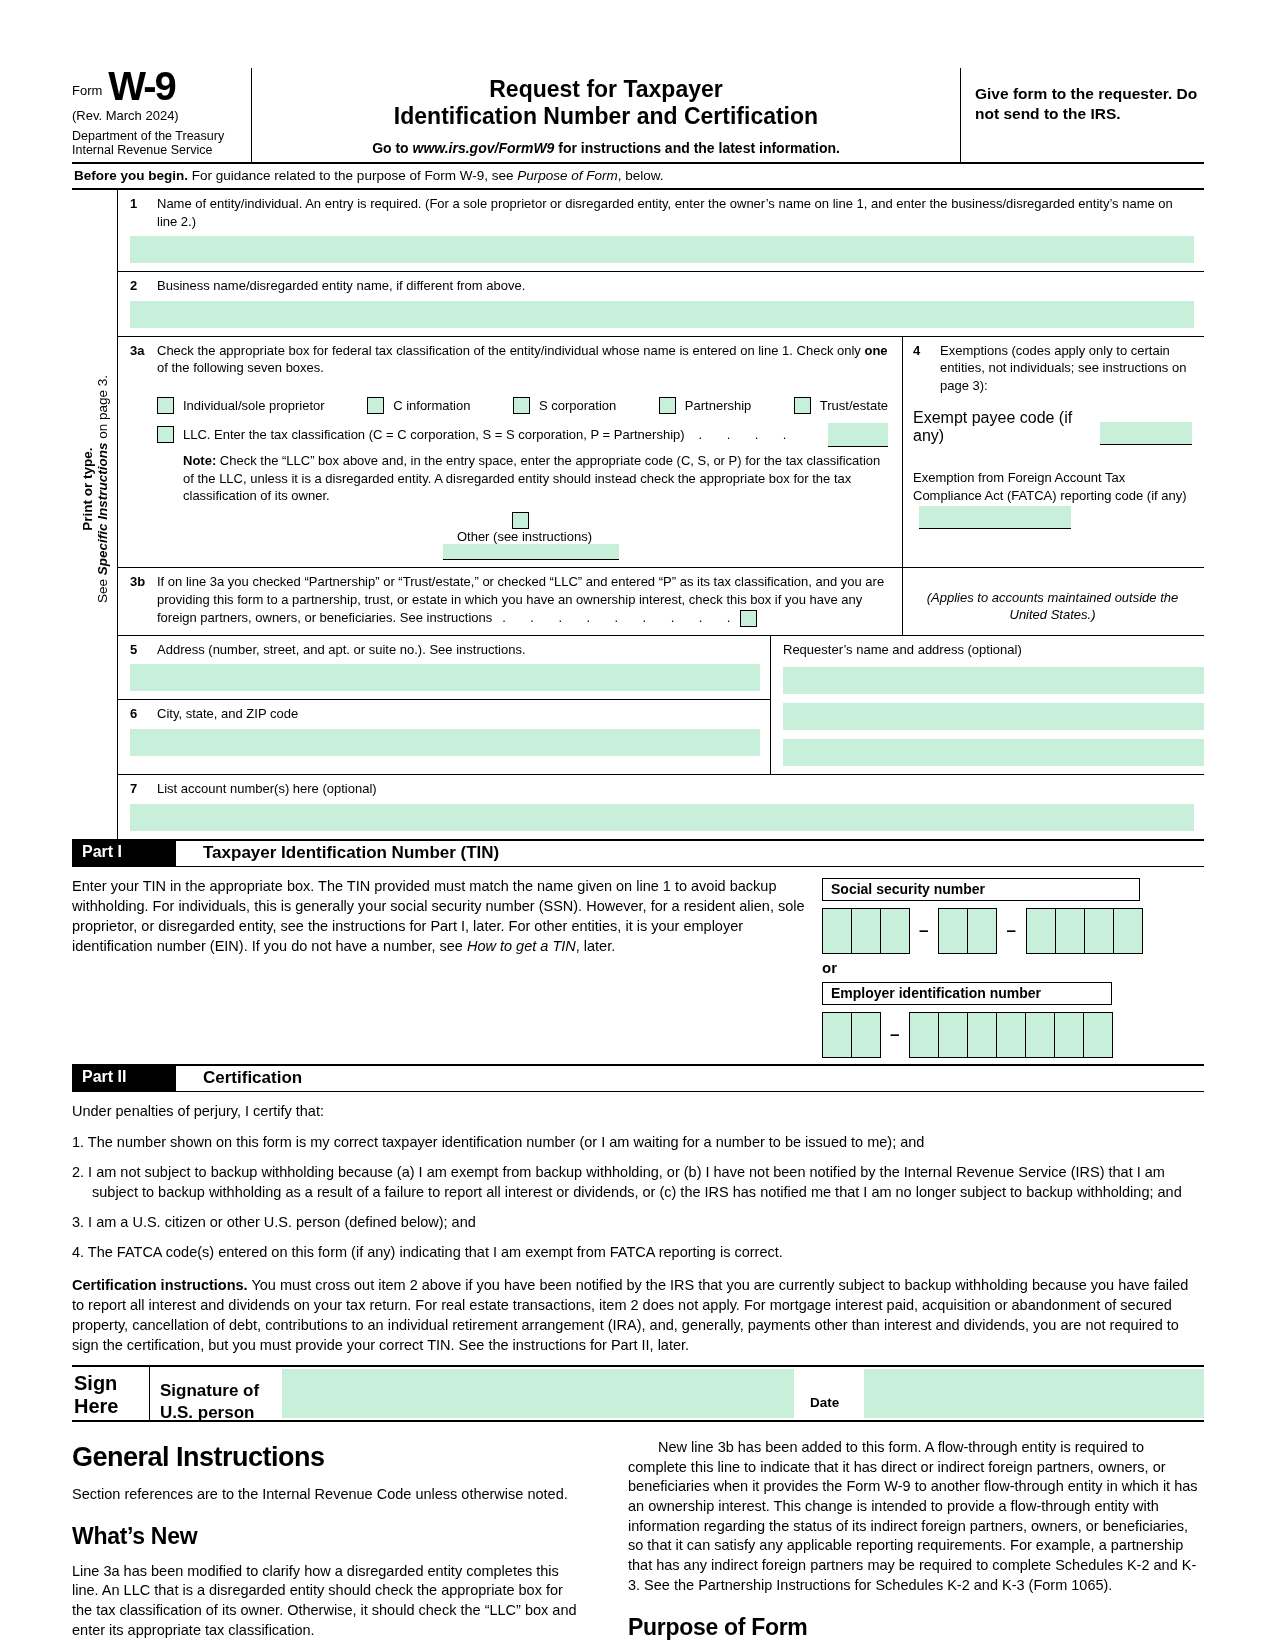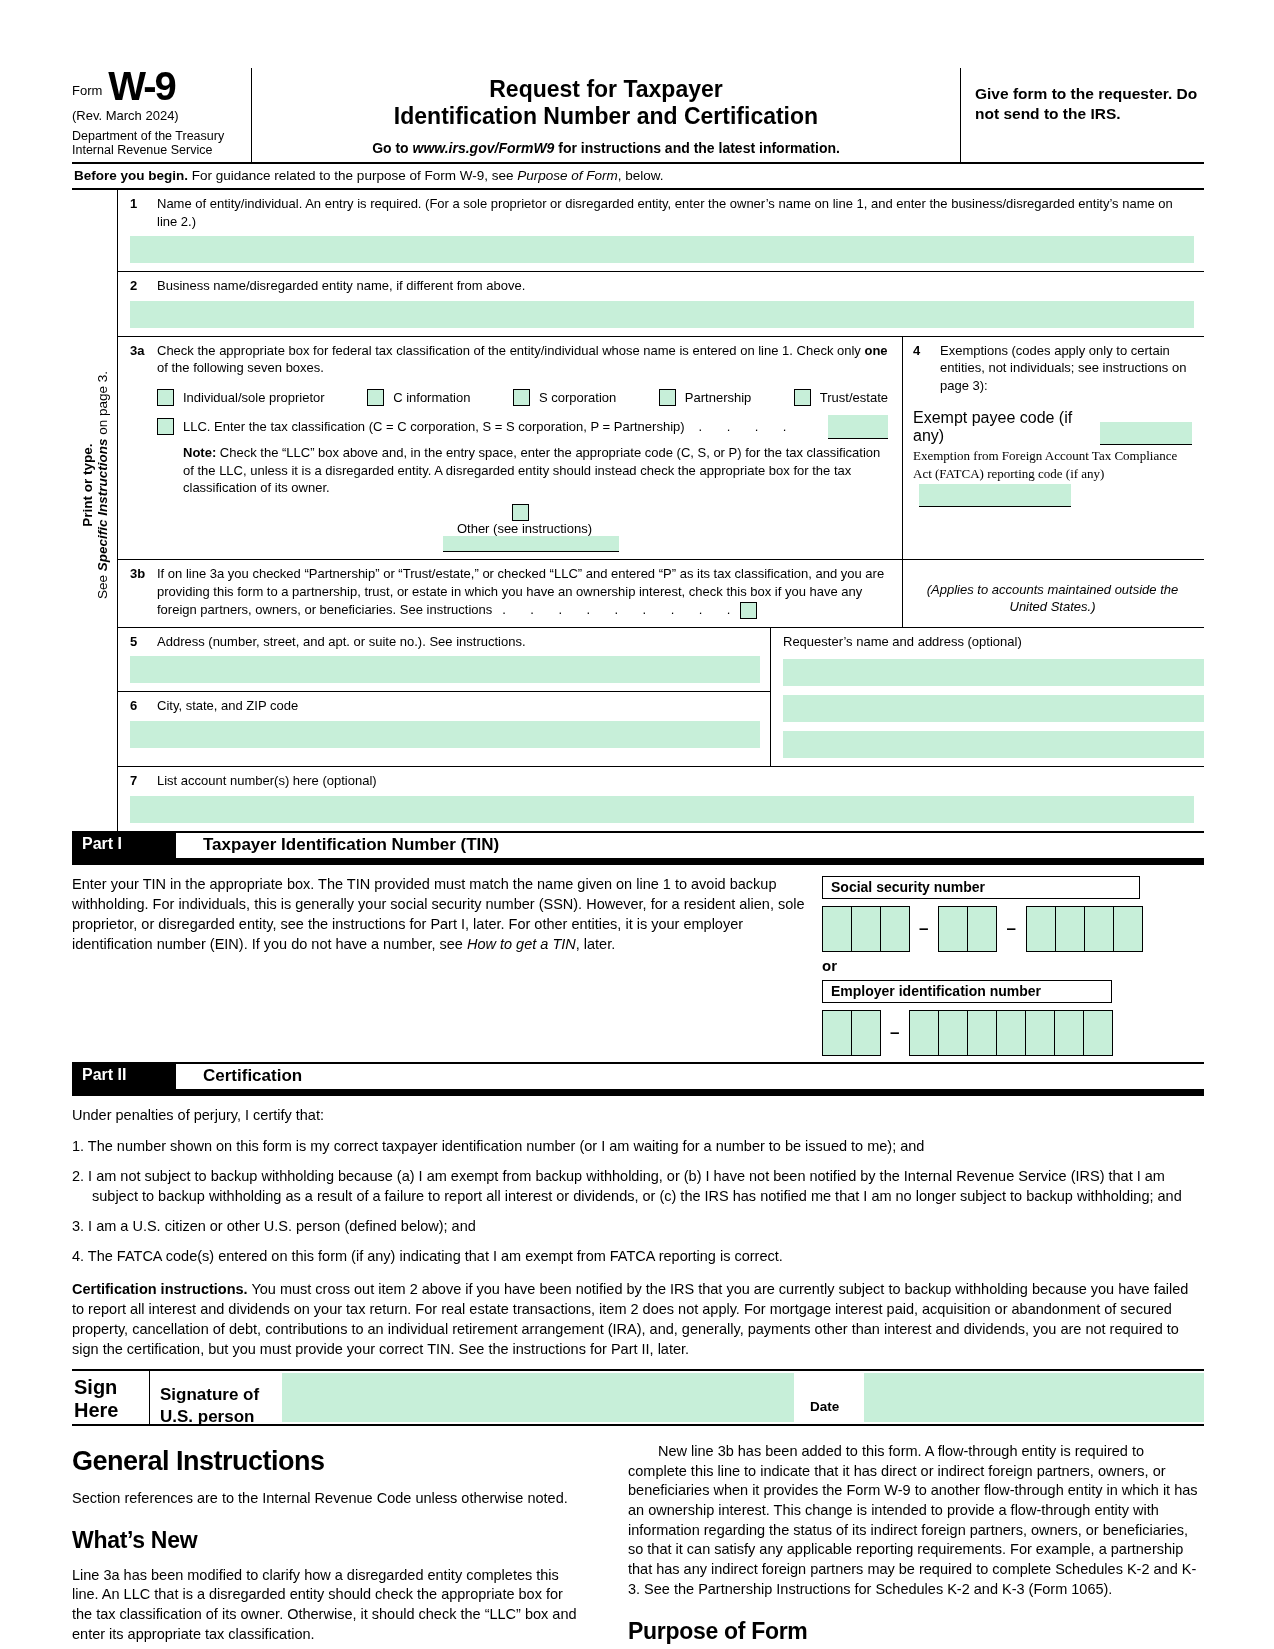"Individual/sole proprietor" .cb-row { margin: 12px 4px 4px 27px -> 20px 4px 4px 27px }
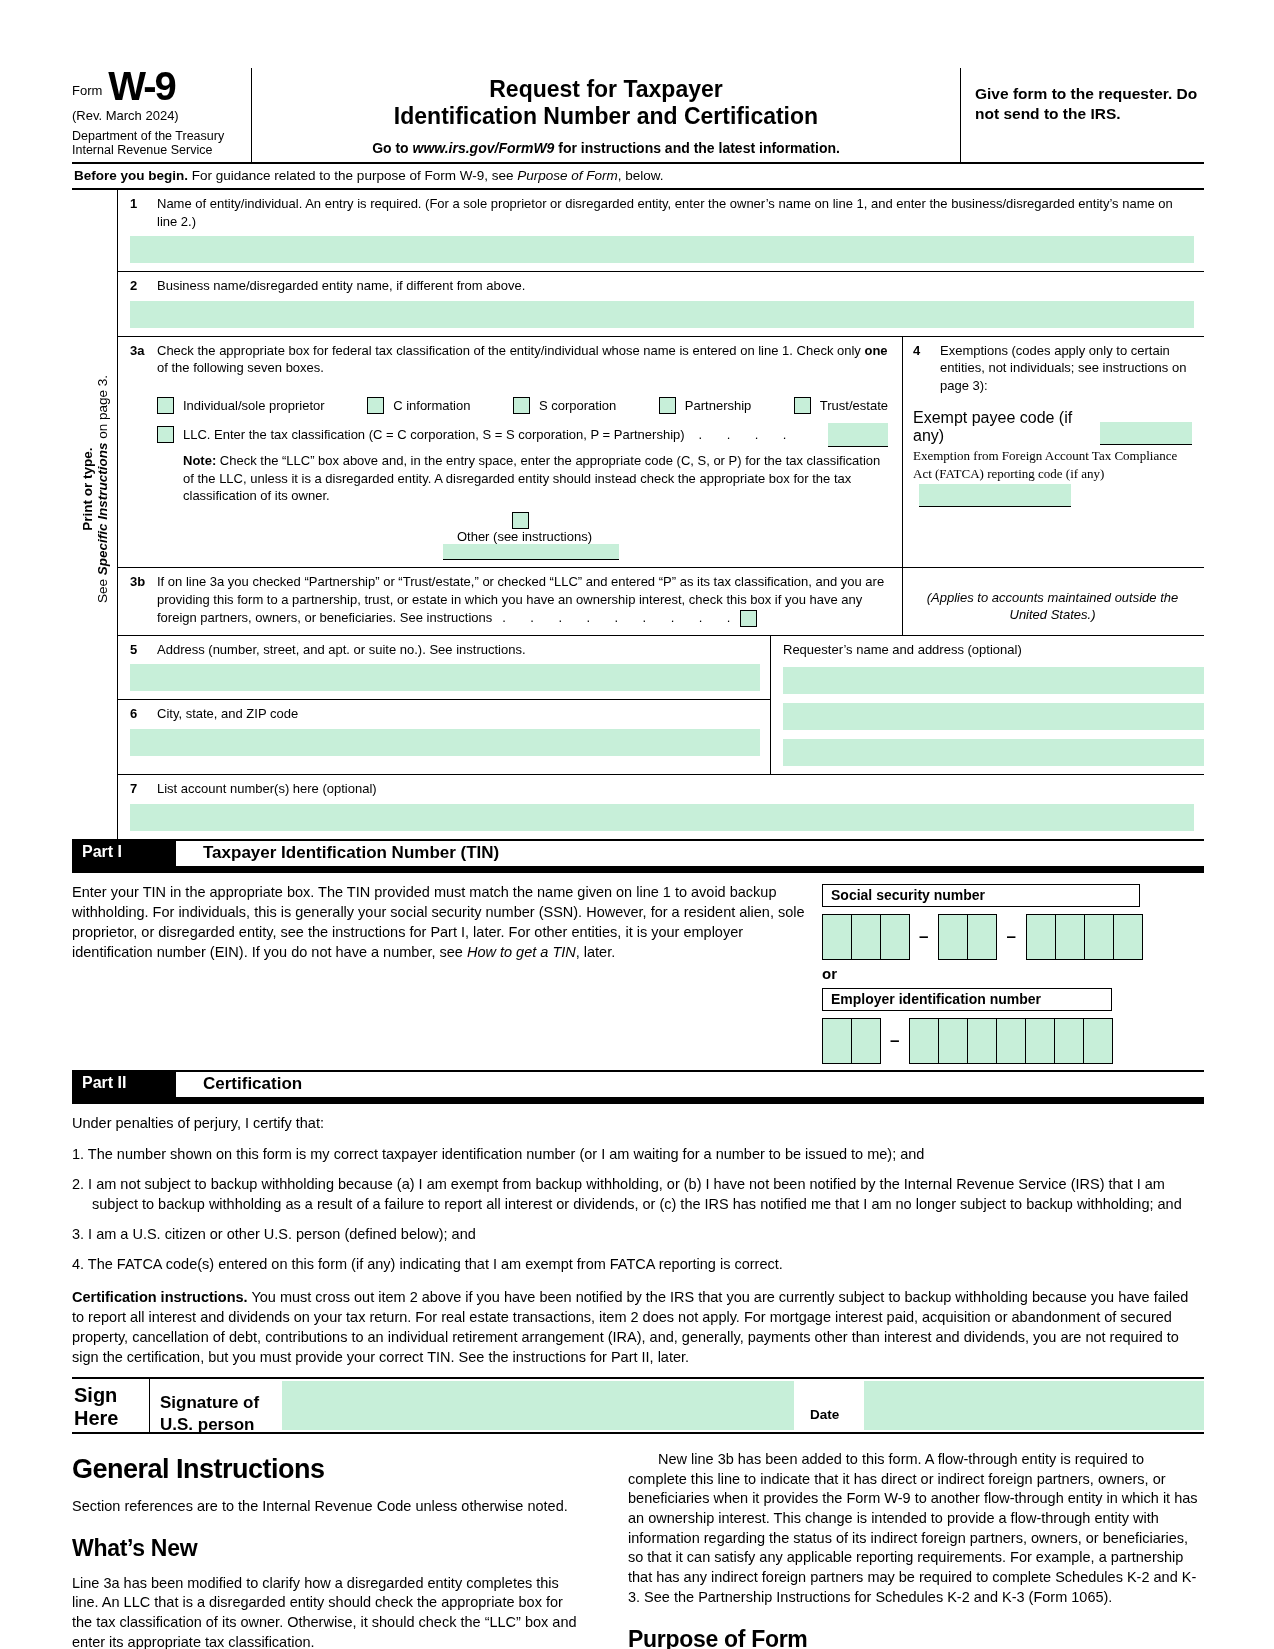"Exemption from Foreign Account Tax" .fatca { font-family: Liberation Serif, serif -> none; margin-top: 2px -> 24px }
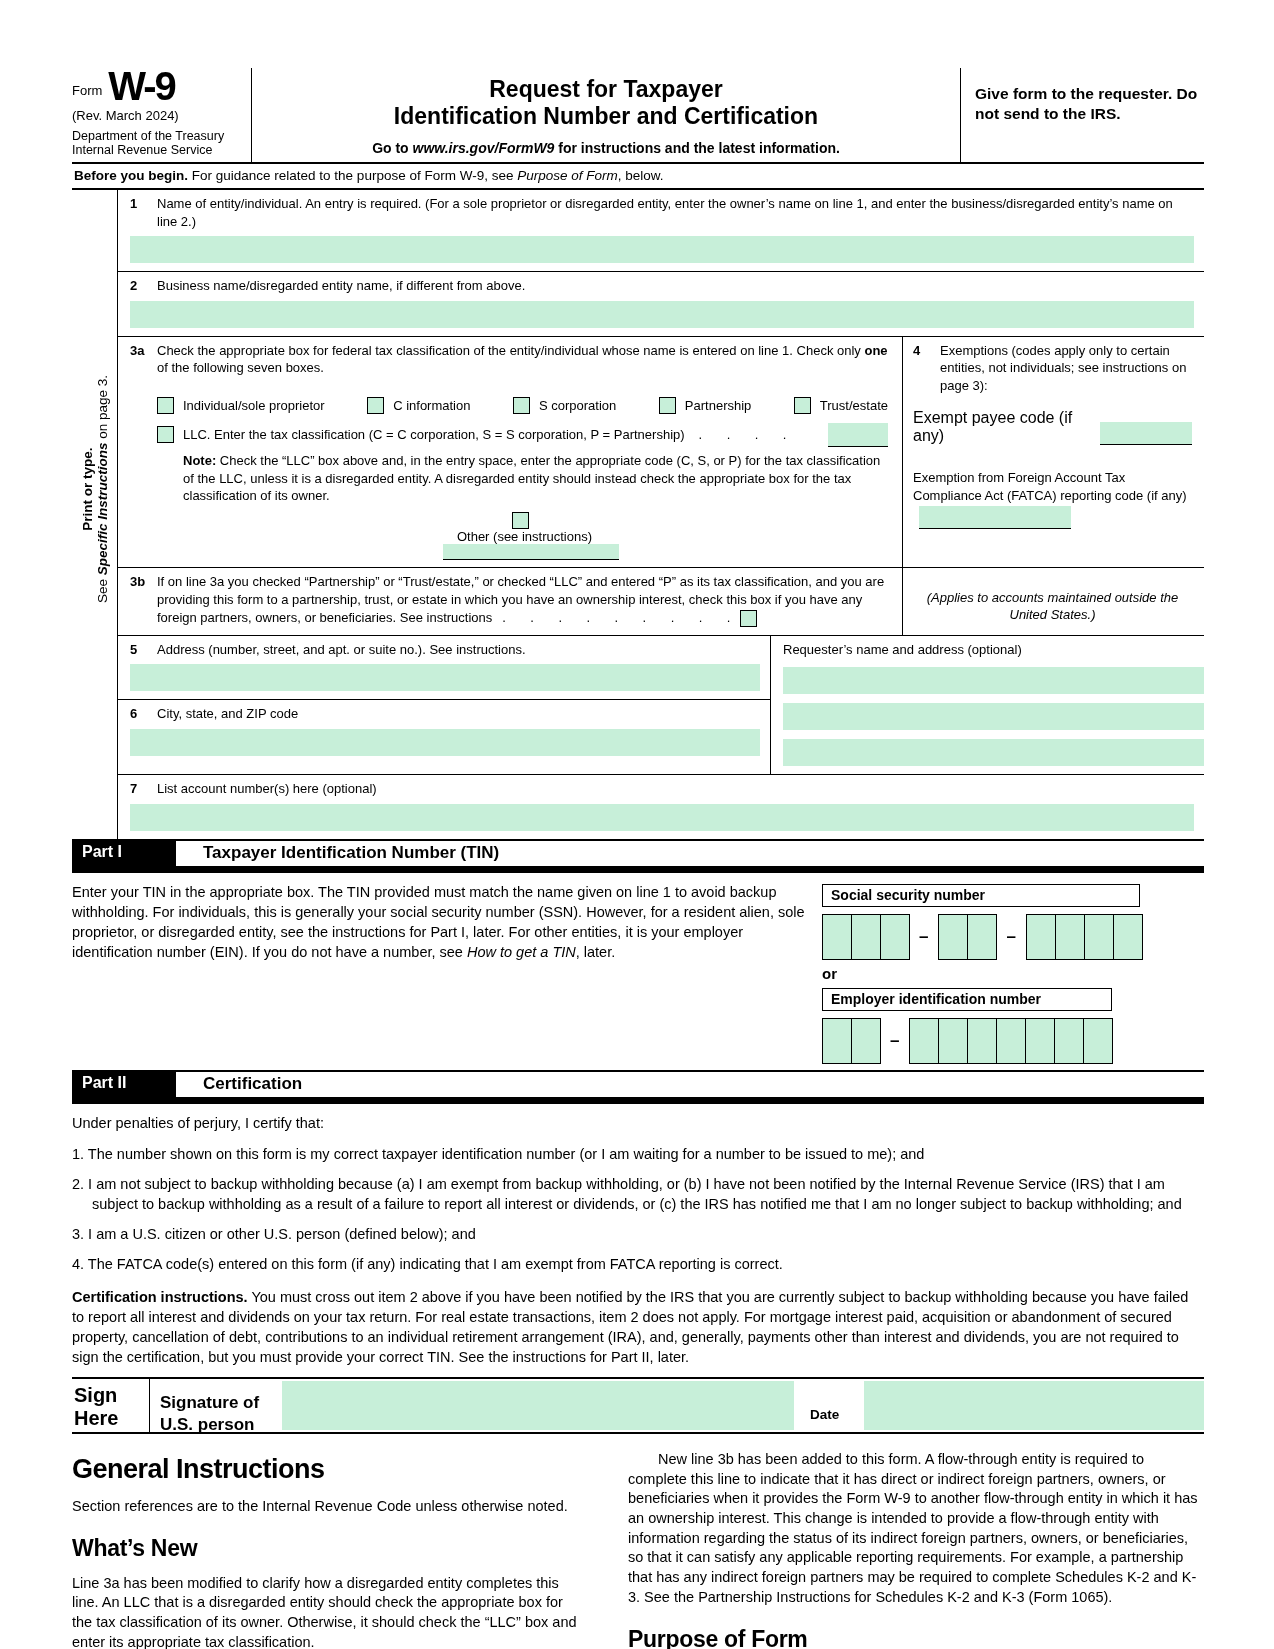"Part I" .part-bar { border-bottom: 7px solid #000000 -> 1px solid #000000 }
